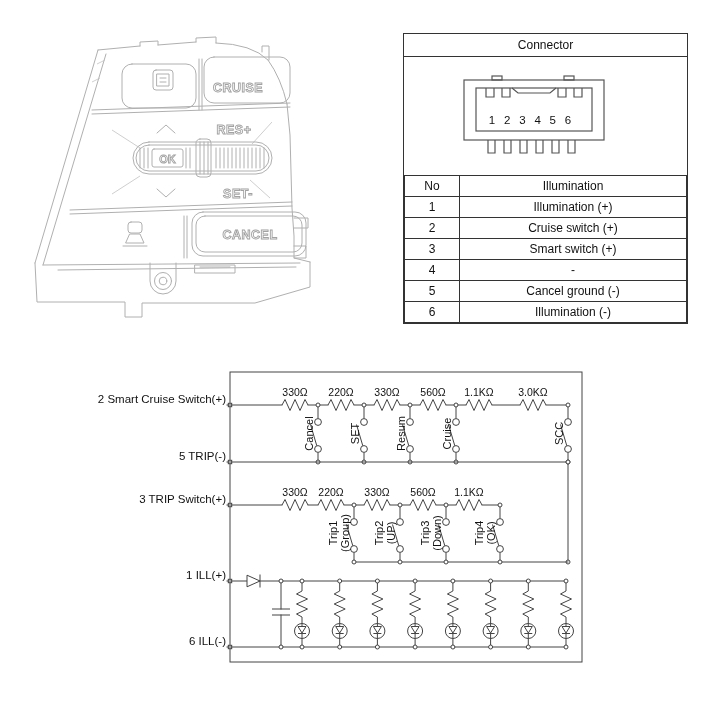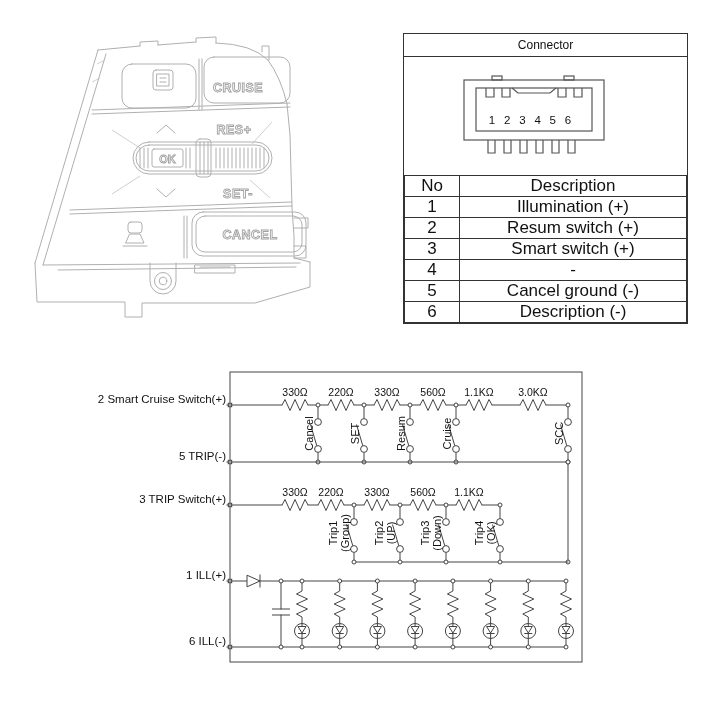"No" .conn-table th,.conn-table td { font-size: 17px -> 12px }
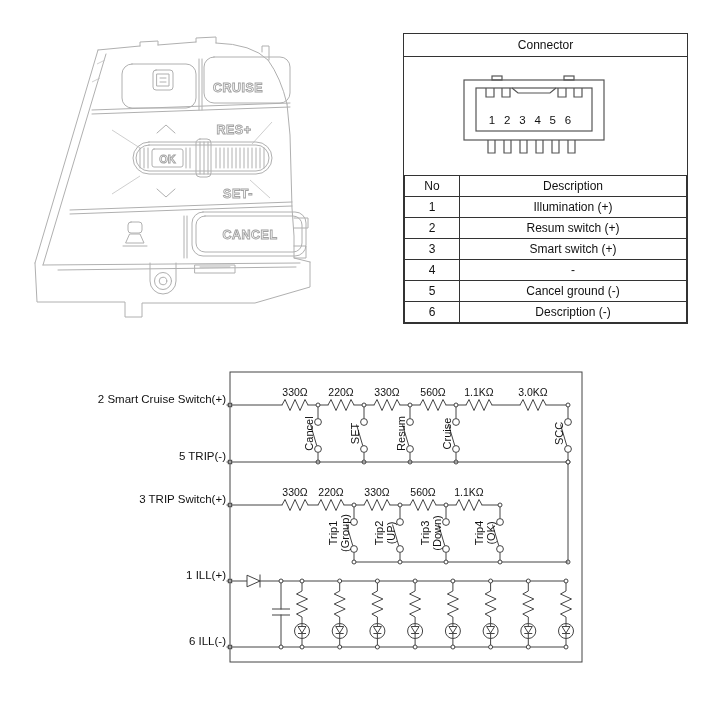"Description" th { text: Description -> Illumination }
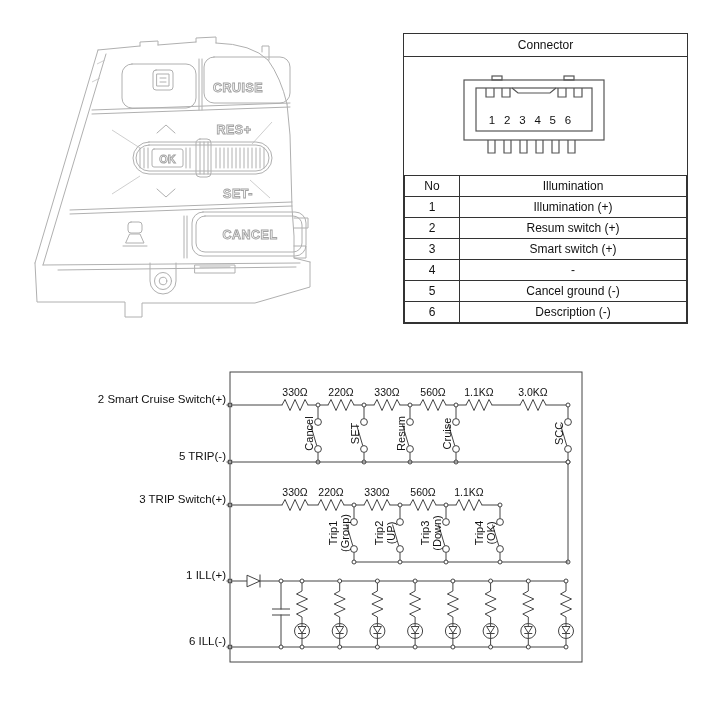"Resum switch (+)" td { text: Resum -> Cruise }
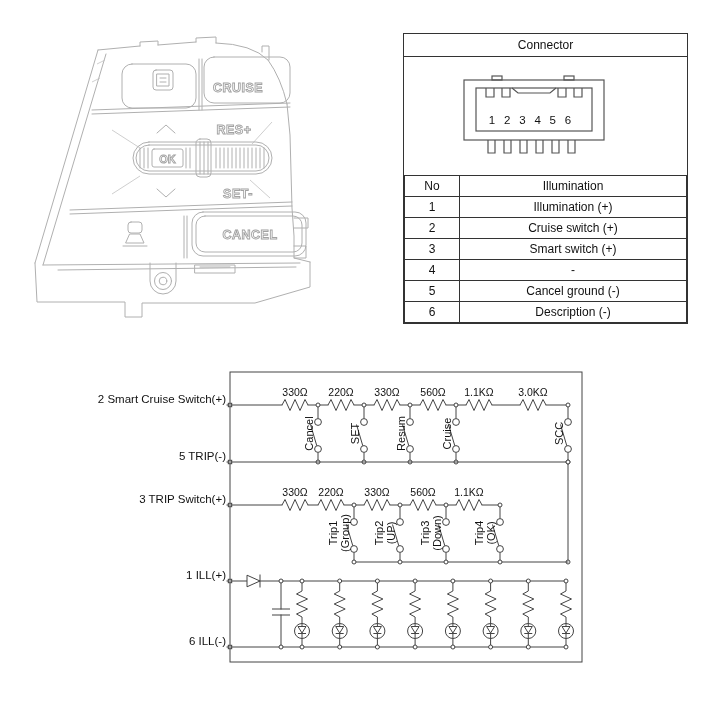"Description (-)" td { text: Description -> Illumination }
